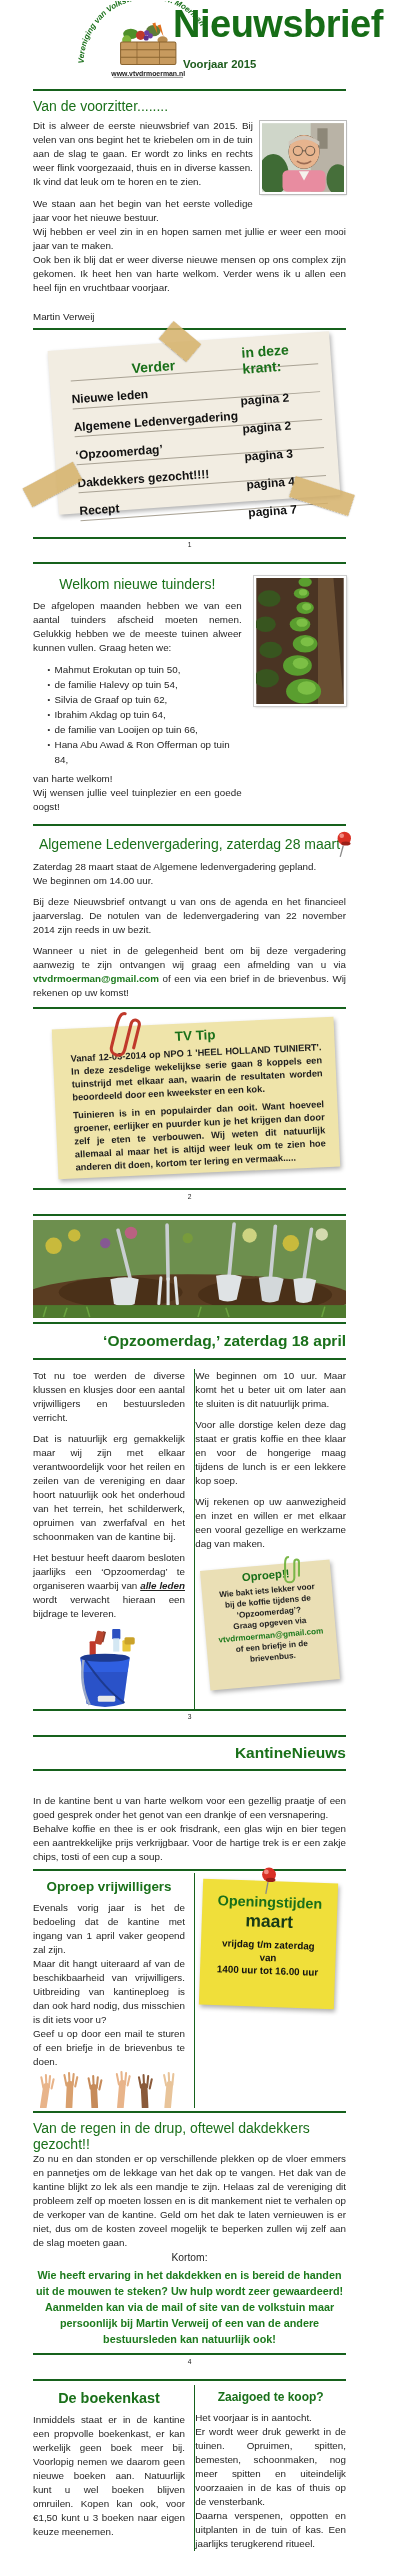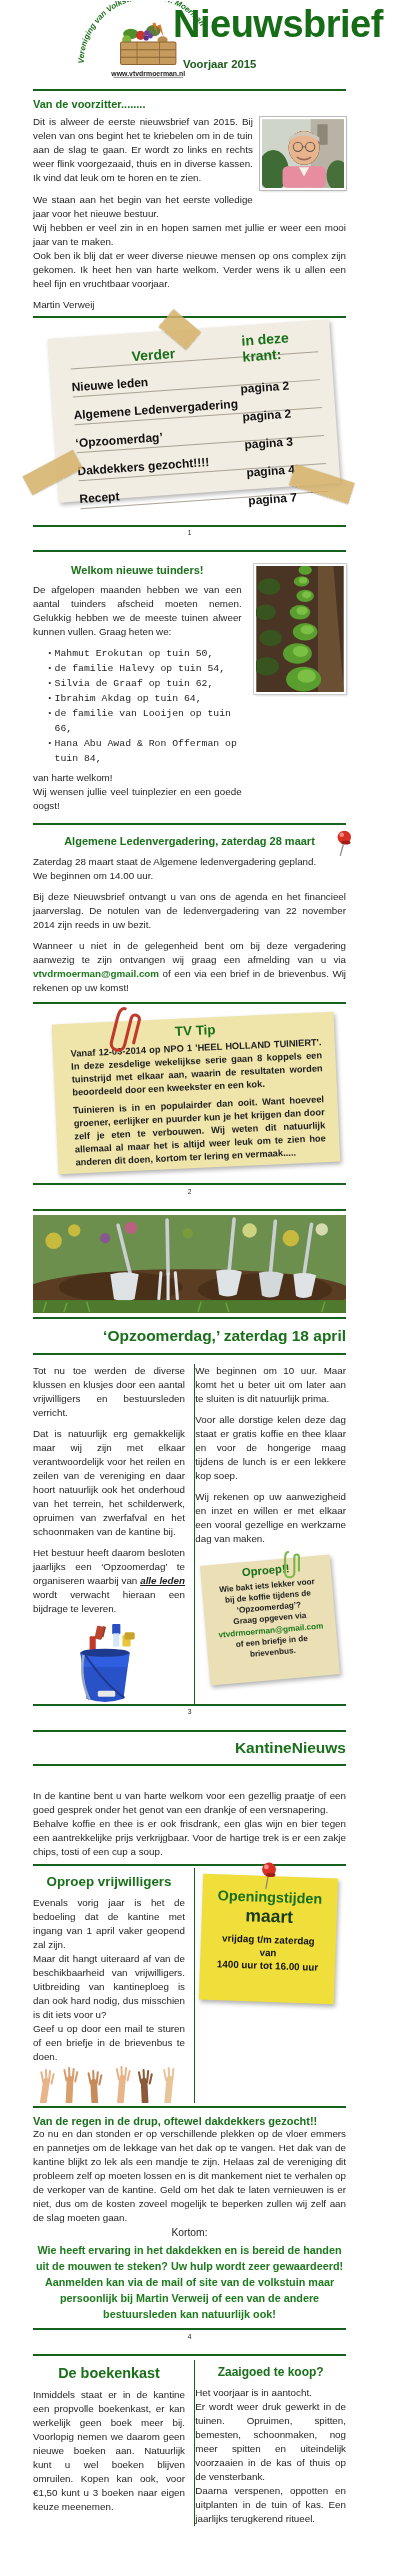"Van de voorzitter........" .sechead { font-size: 11px -> 14px; font-weight: bold -> normal }
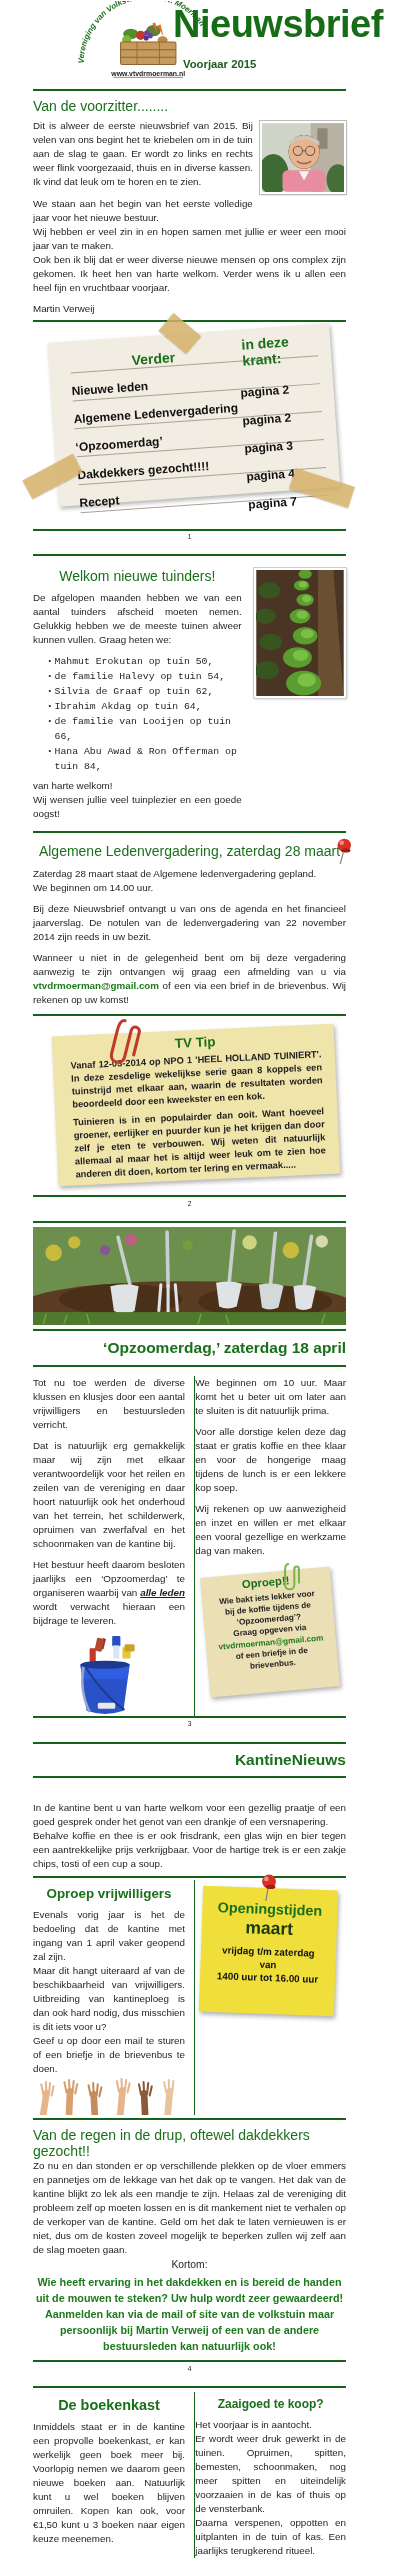"Martin Verweij" .sign { margin-top: 8px -> 16px }
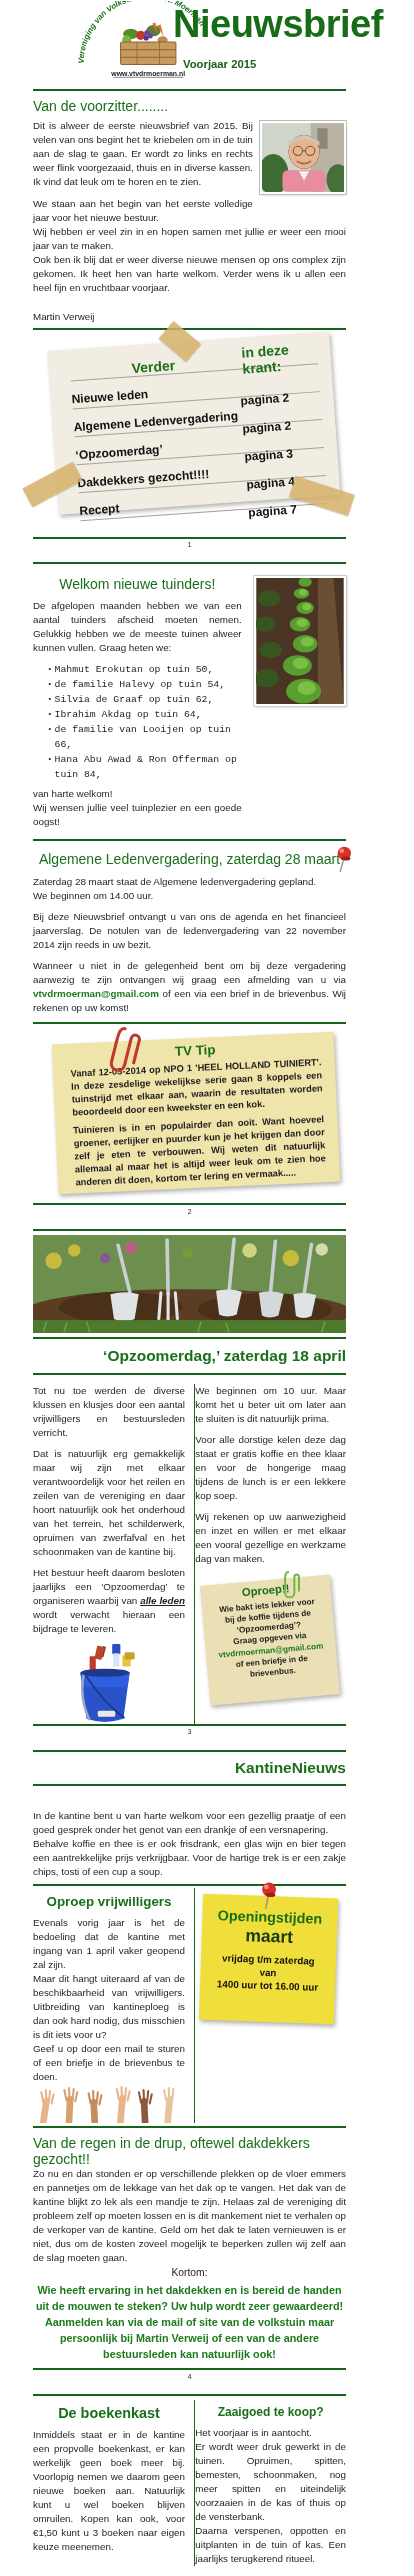"Mahmut Erokutan op tuin 50," ul.dots { font-family: Liberation Mono, monospace -> none }
